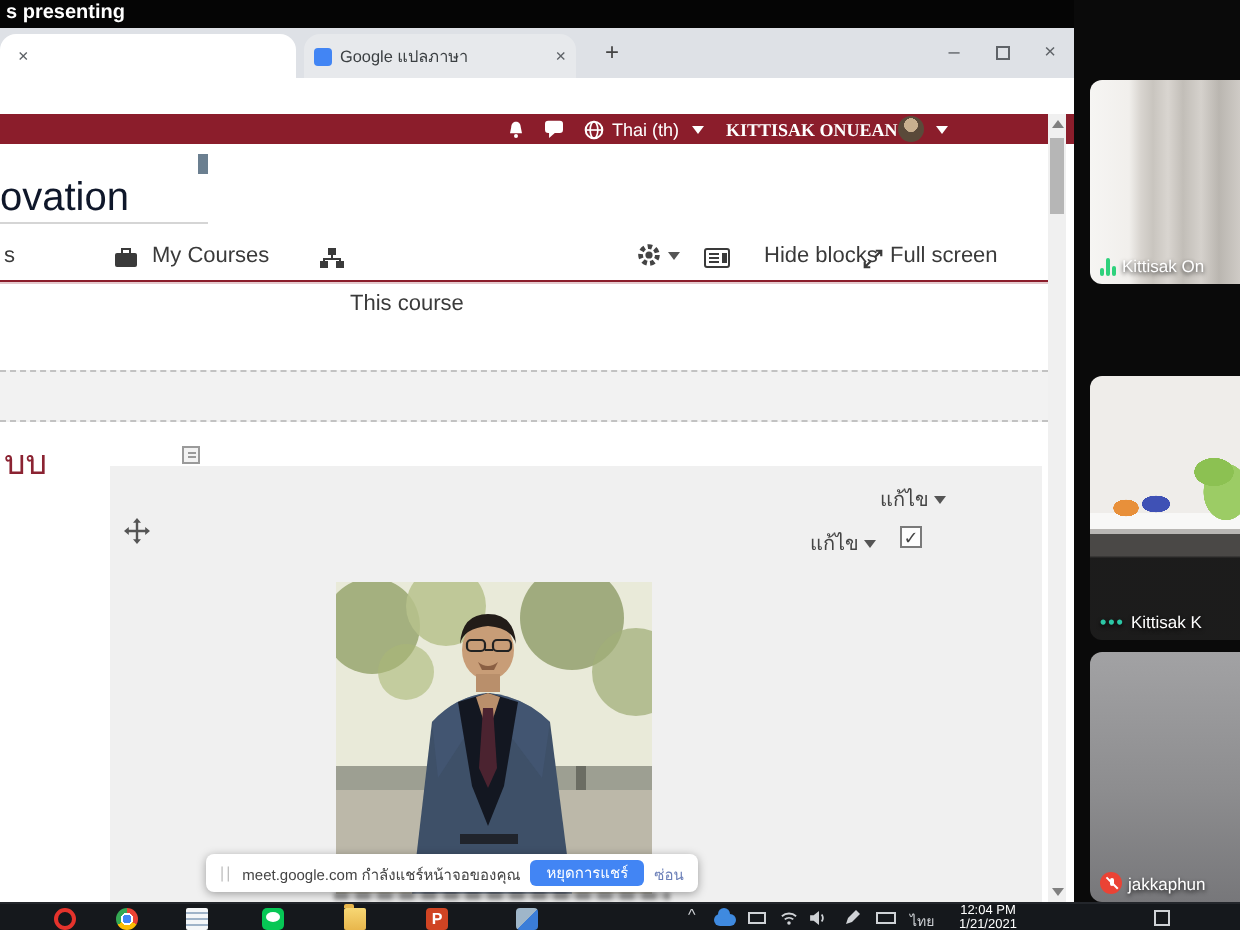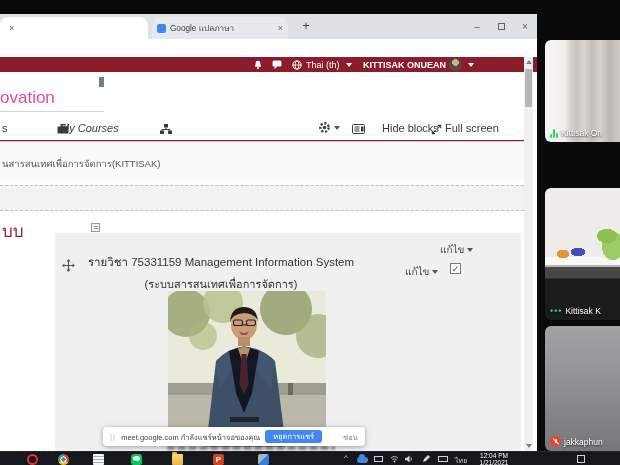"s presenting" div.abs { html: none -> <div>s presenting</div> }
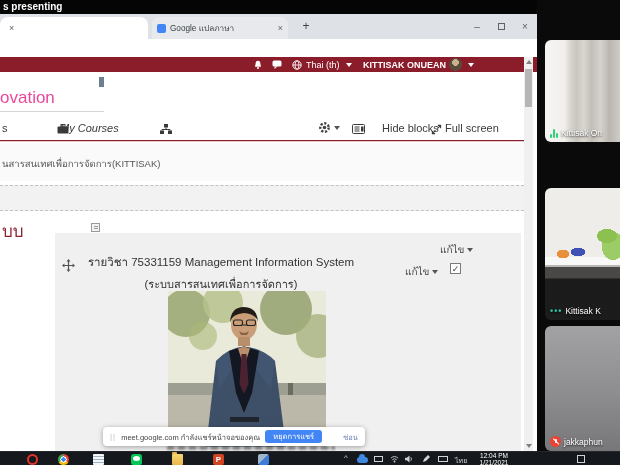"KITTISAK ONUEAN" span.mb-txt { font-family: none -> Liberation Serif, serif }
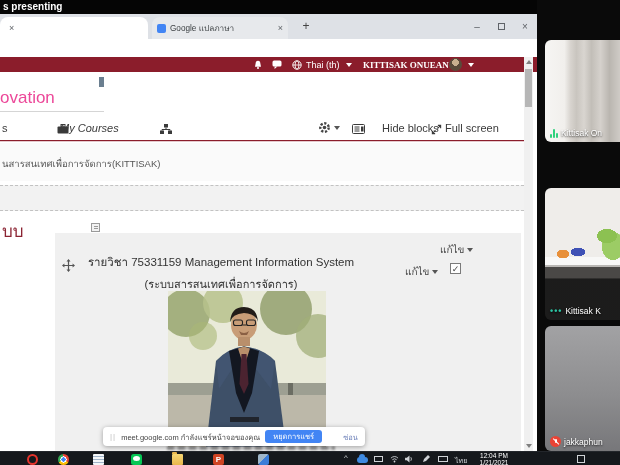"ovation" .logo-text { color: #ec4899 -> #0f172a; font-size: 17px -> 20px }
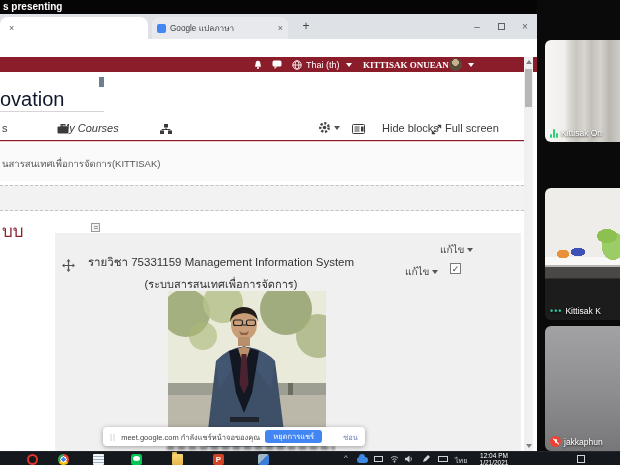"My Courses" span.navitem { font-style: italic -> none; left: 60px -> 76px }
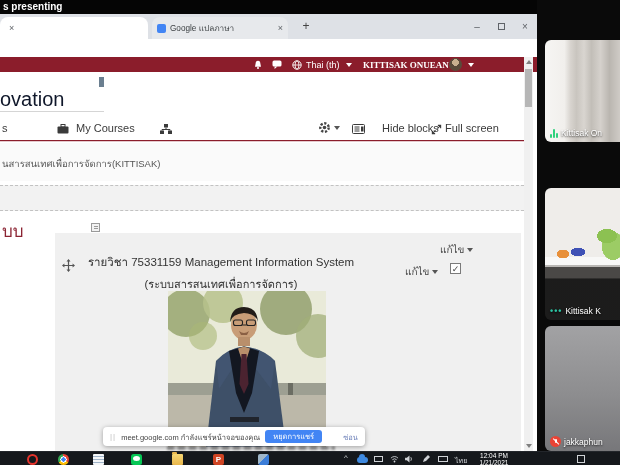"นสารสนเทศเพื่อการจัดการ(KITTISAK)" div.abs { html: <div> <span>นสารสนเทศเพื่อการจัดการ(KITTISAK)</span> </div> -> none }
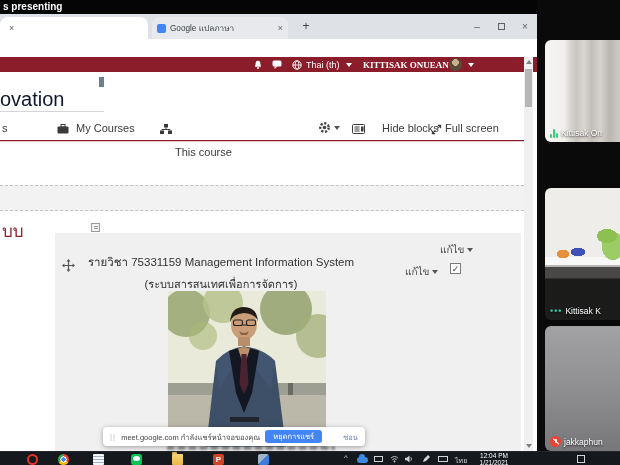"รายวิชา 75331159 Management Information" div.titlewrap { html: <div> <div>รายวิชา 75331159 Management Information System</div> <div>(ระบบสารสนเทศเพื่อการจัดการ)</div> </div> -> none }
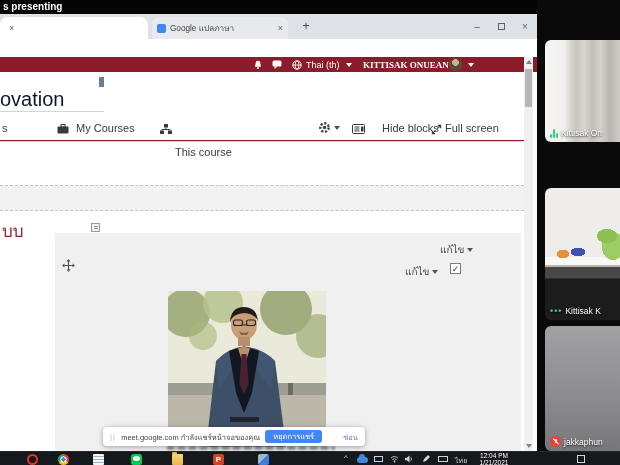"ซ่อน" .share-hide { margin-left: 16px -> none }
